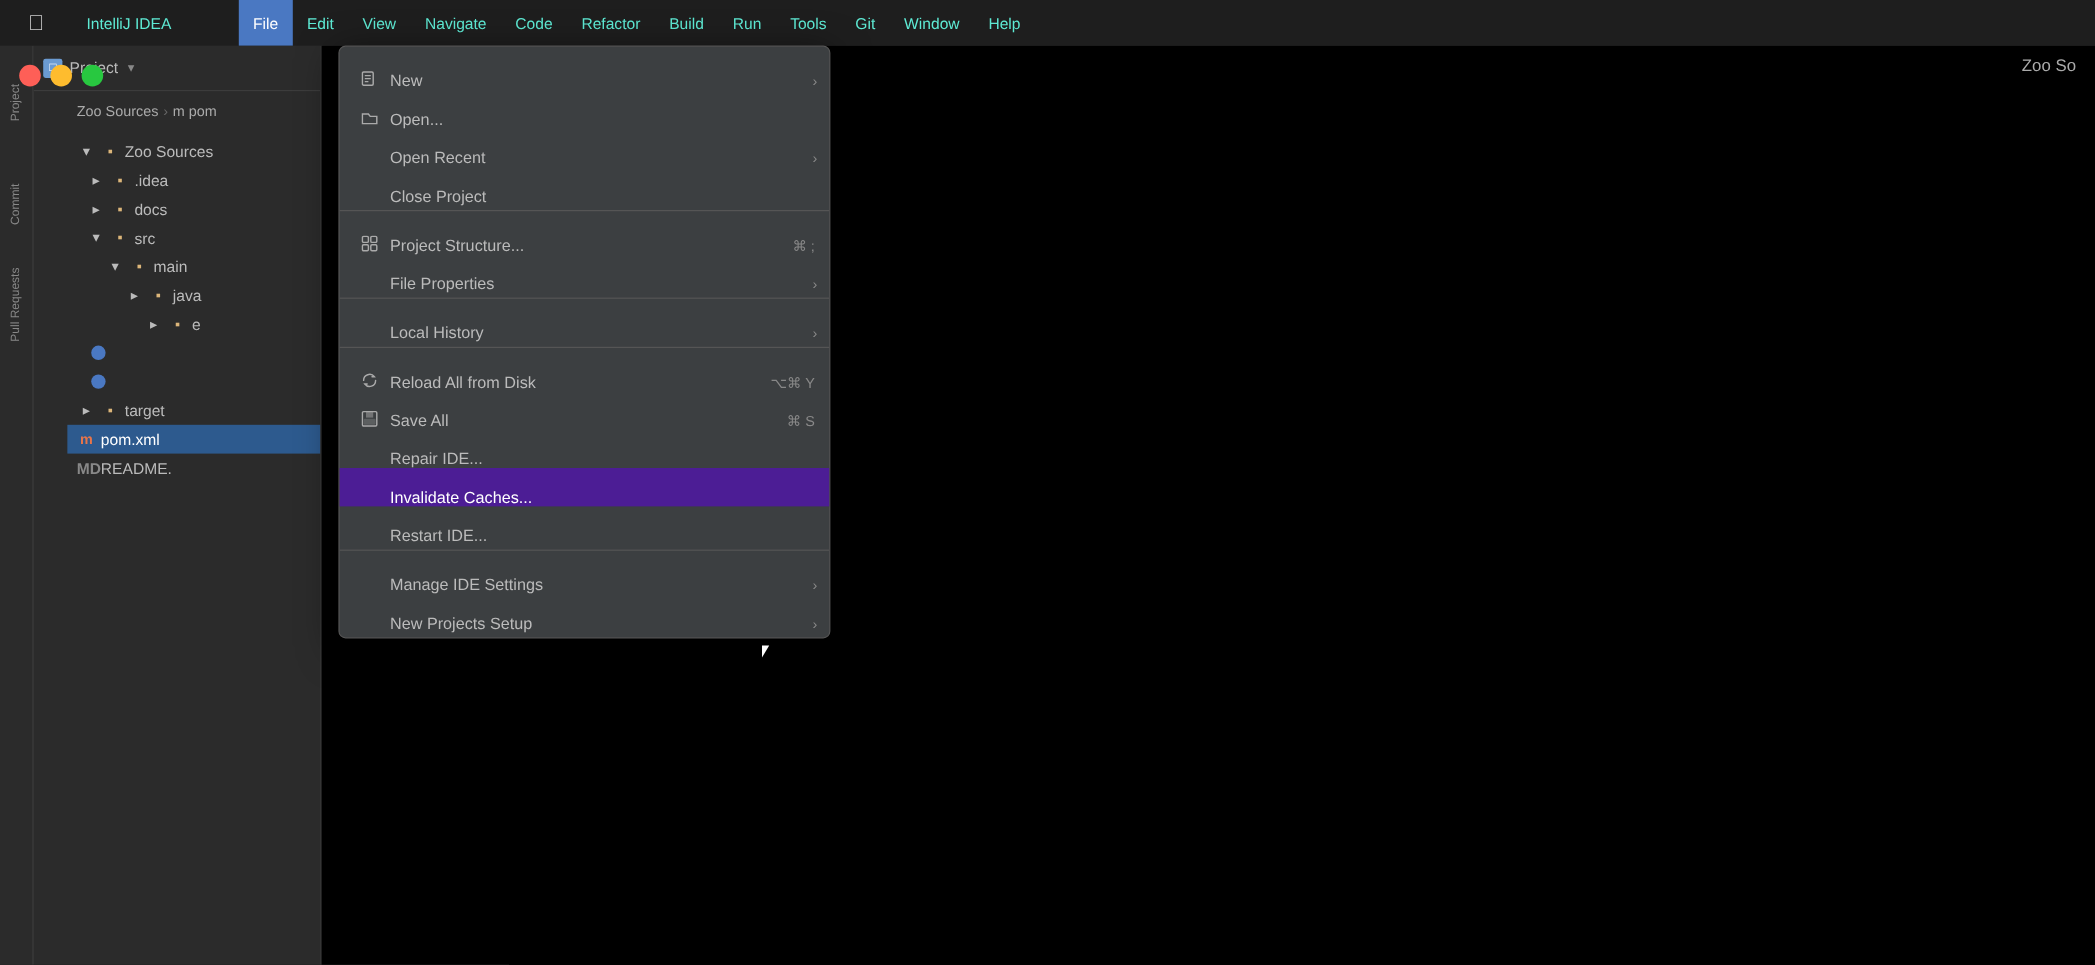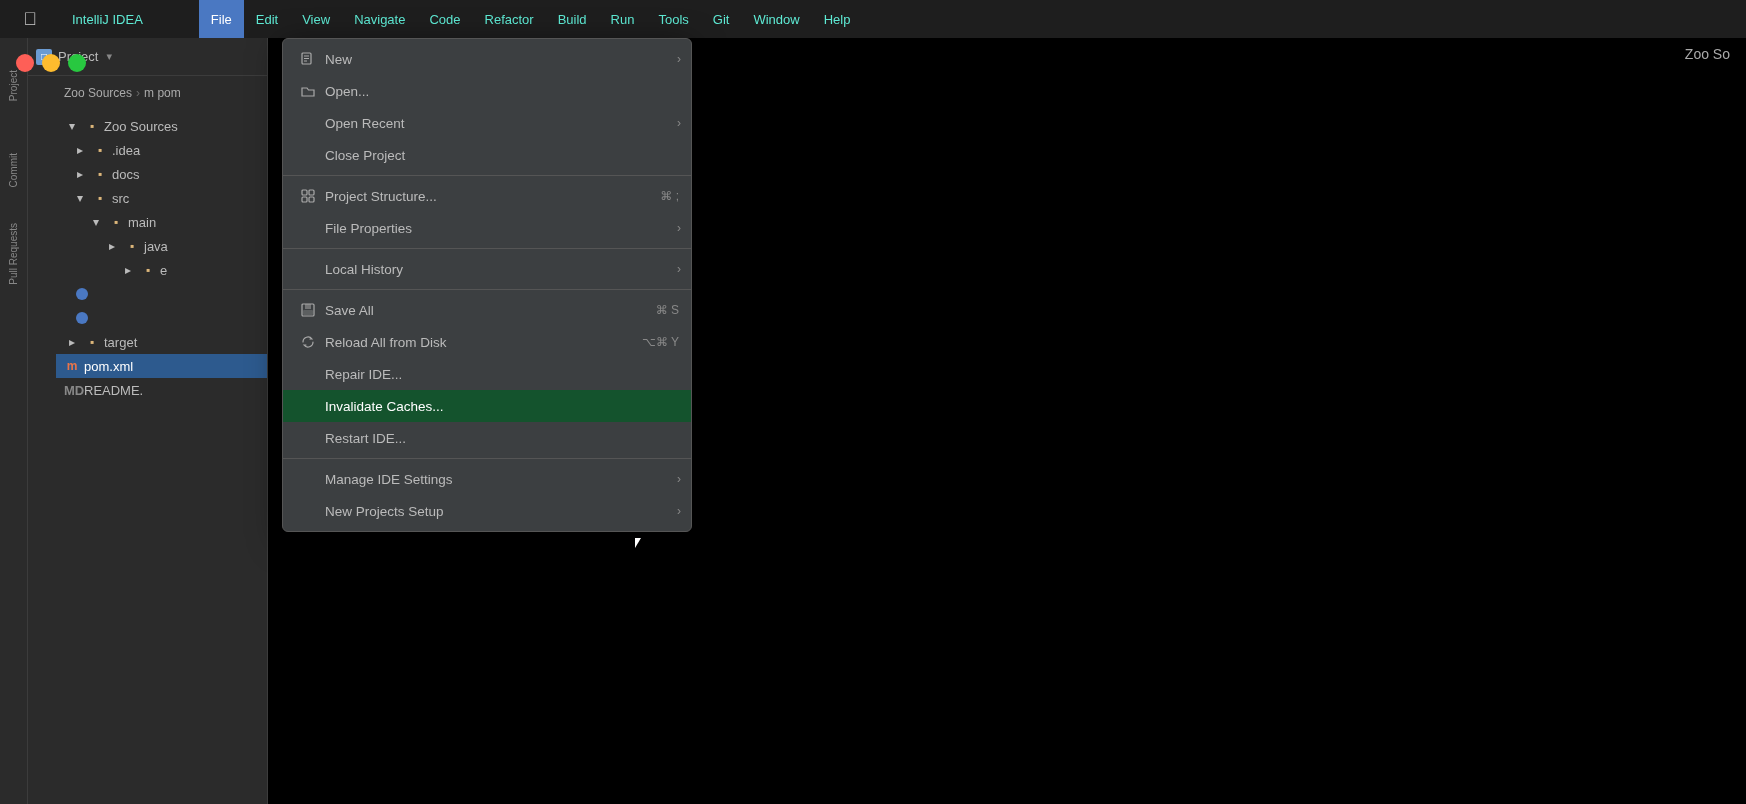"New" .menu-item { align-items: center -> flex-end }
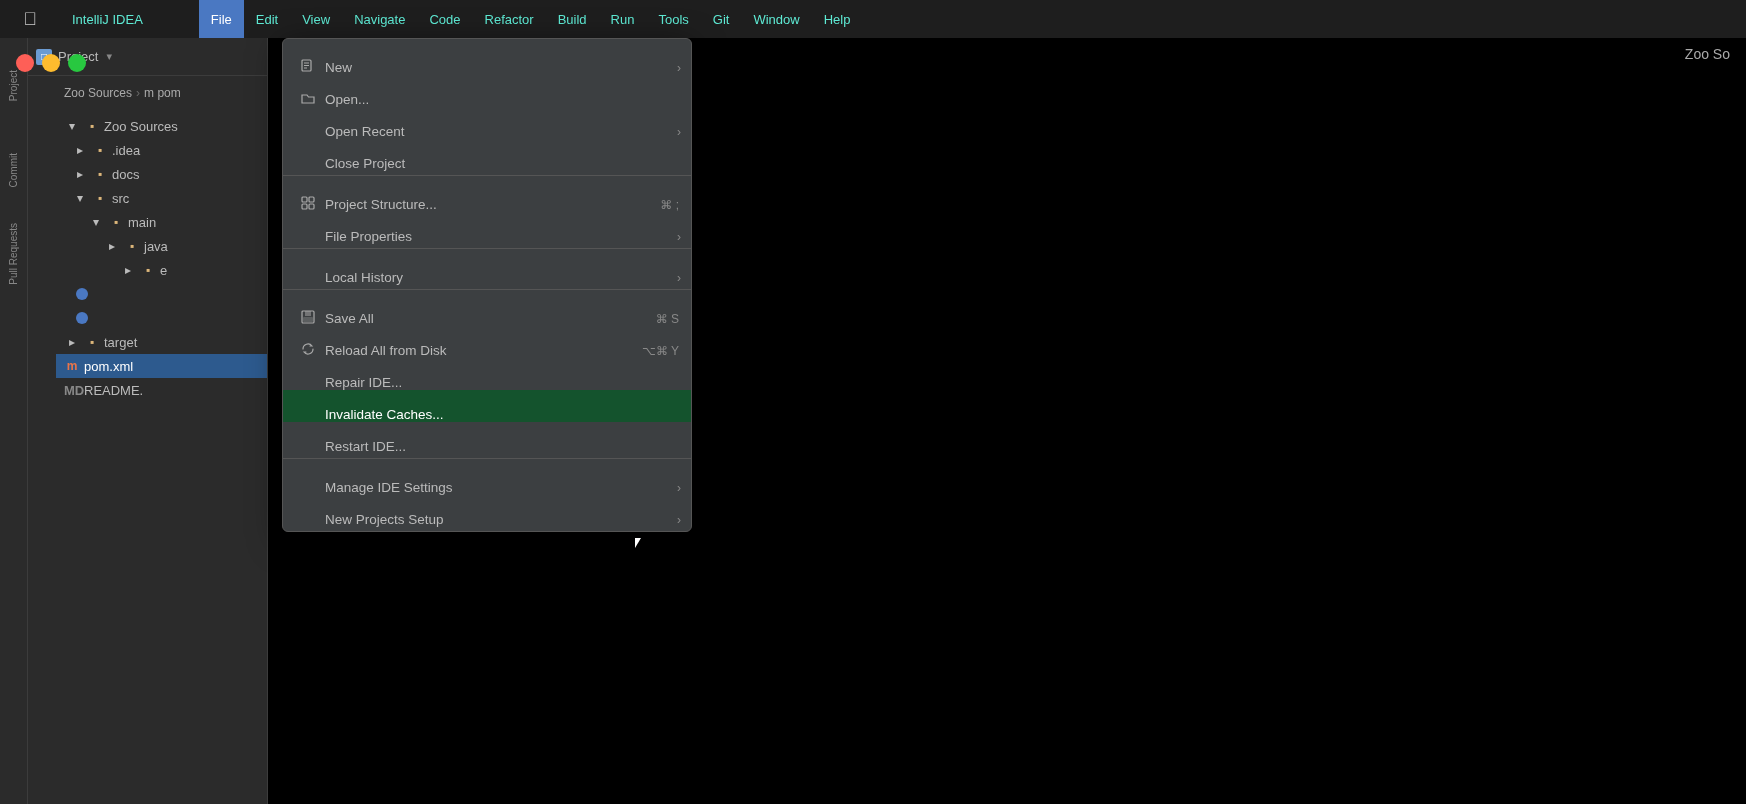"Save All" div.menu-item { order: before "Reload All from Disk" -> after "Reload All from Disk" }
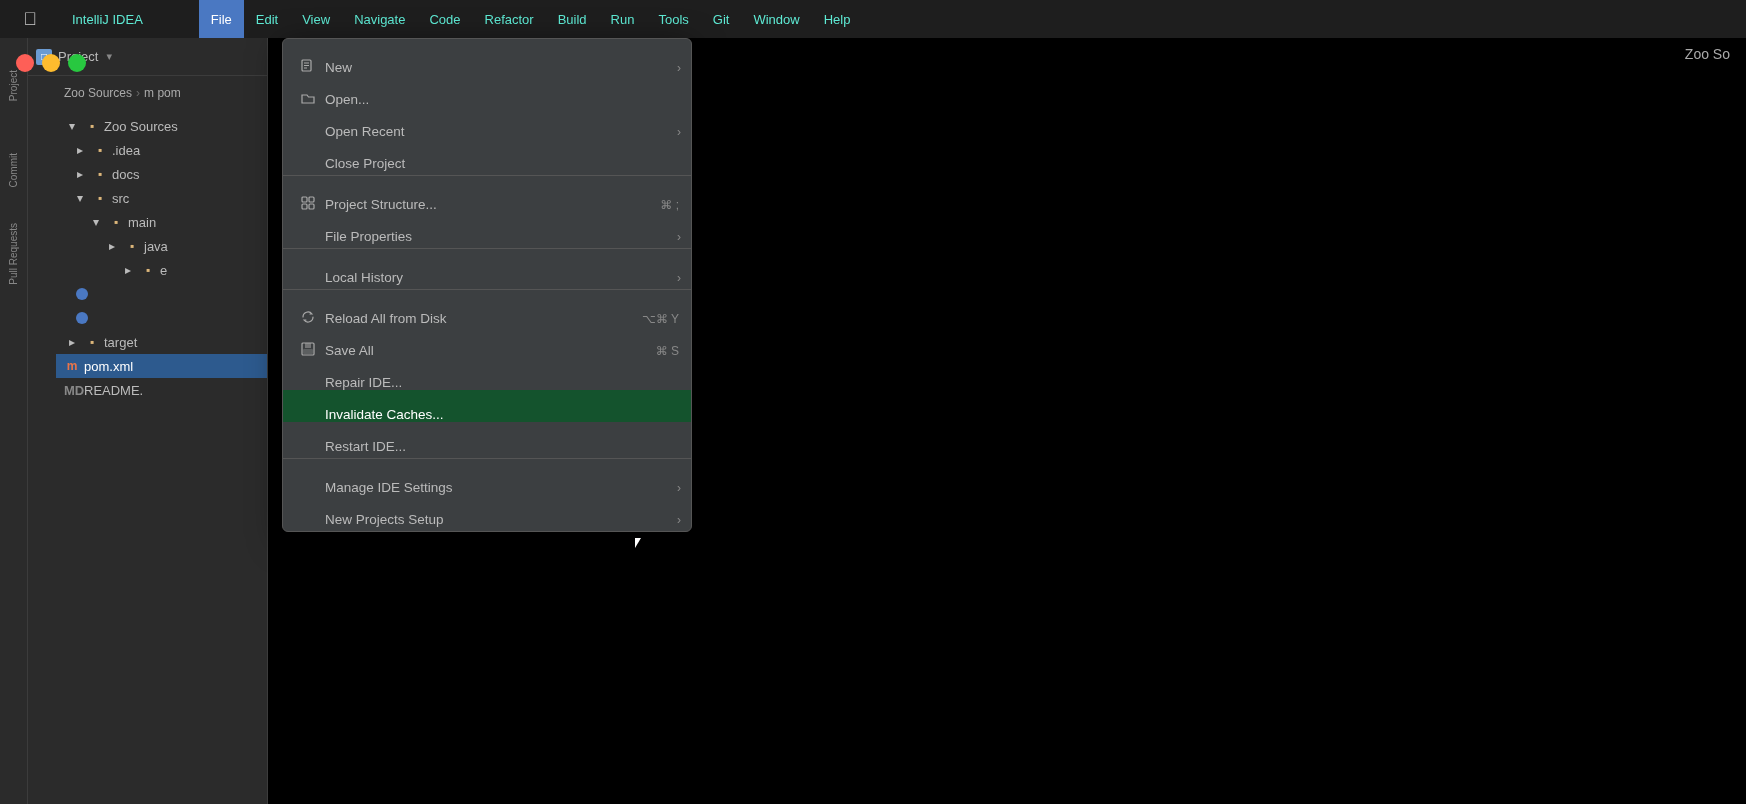"Invalidate Caches..." .menu-item.highlighted { background: #14532d -> #4c1d95 }
